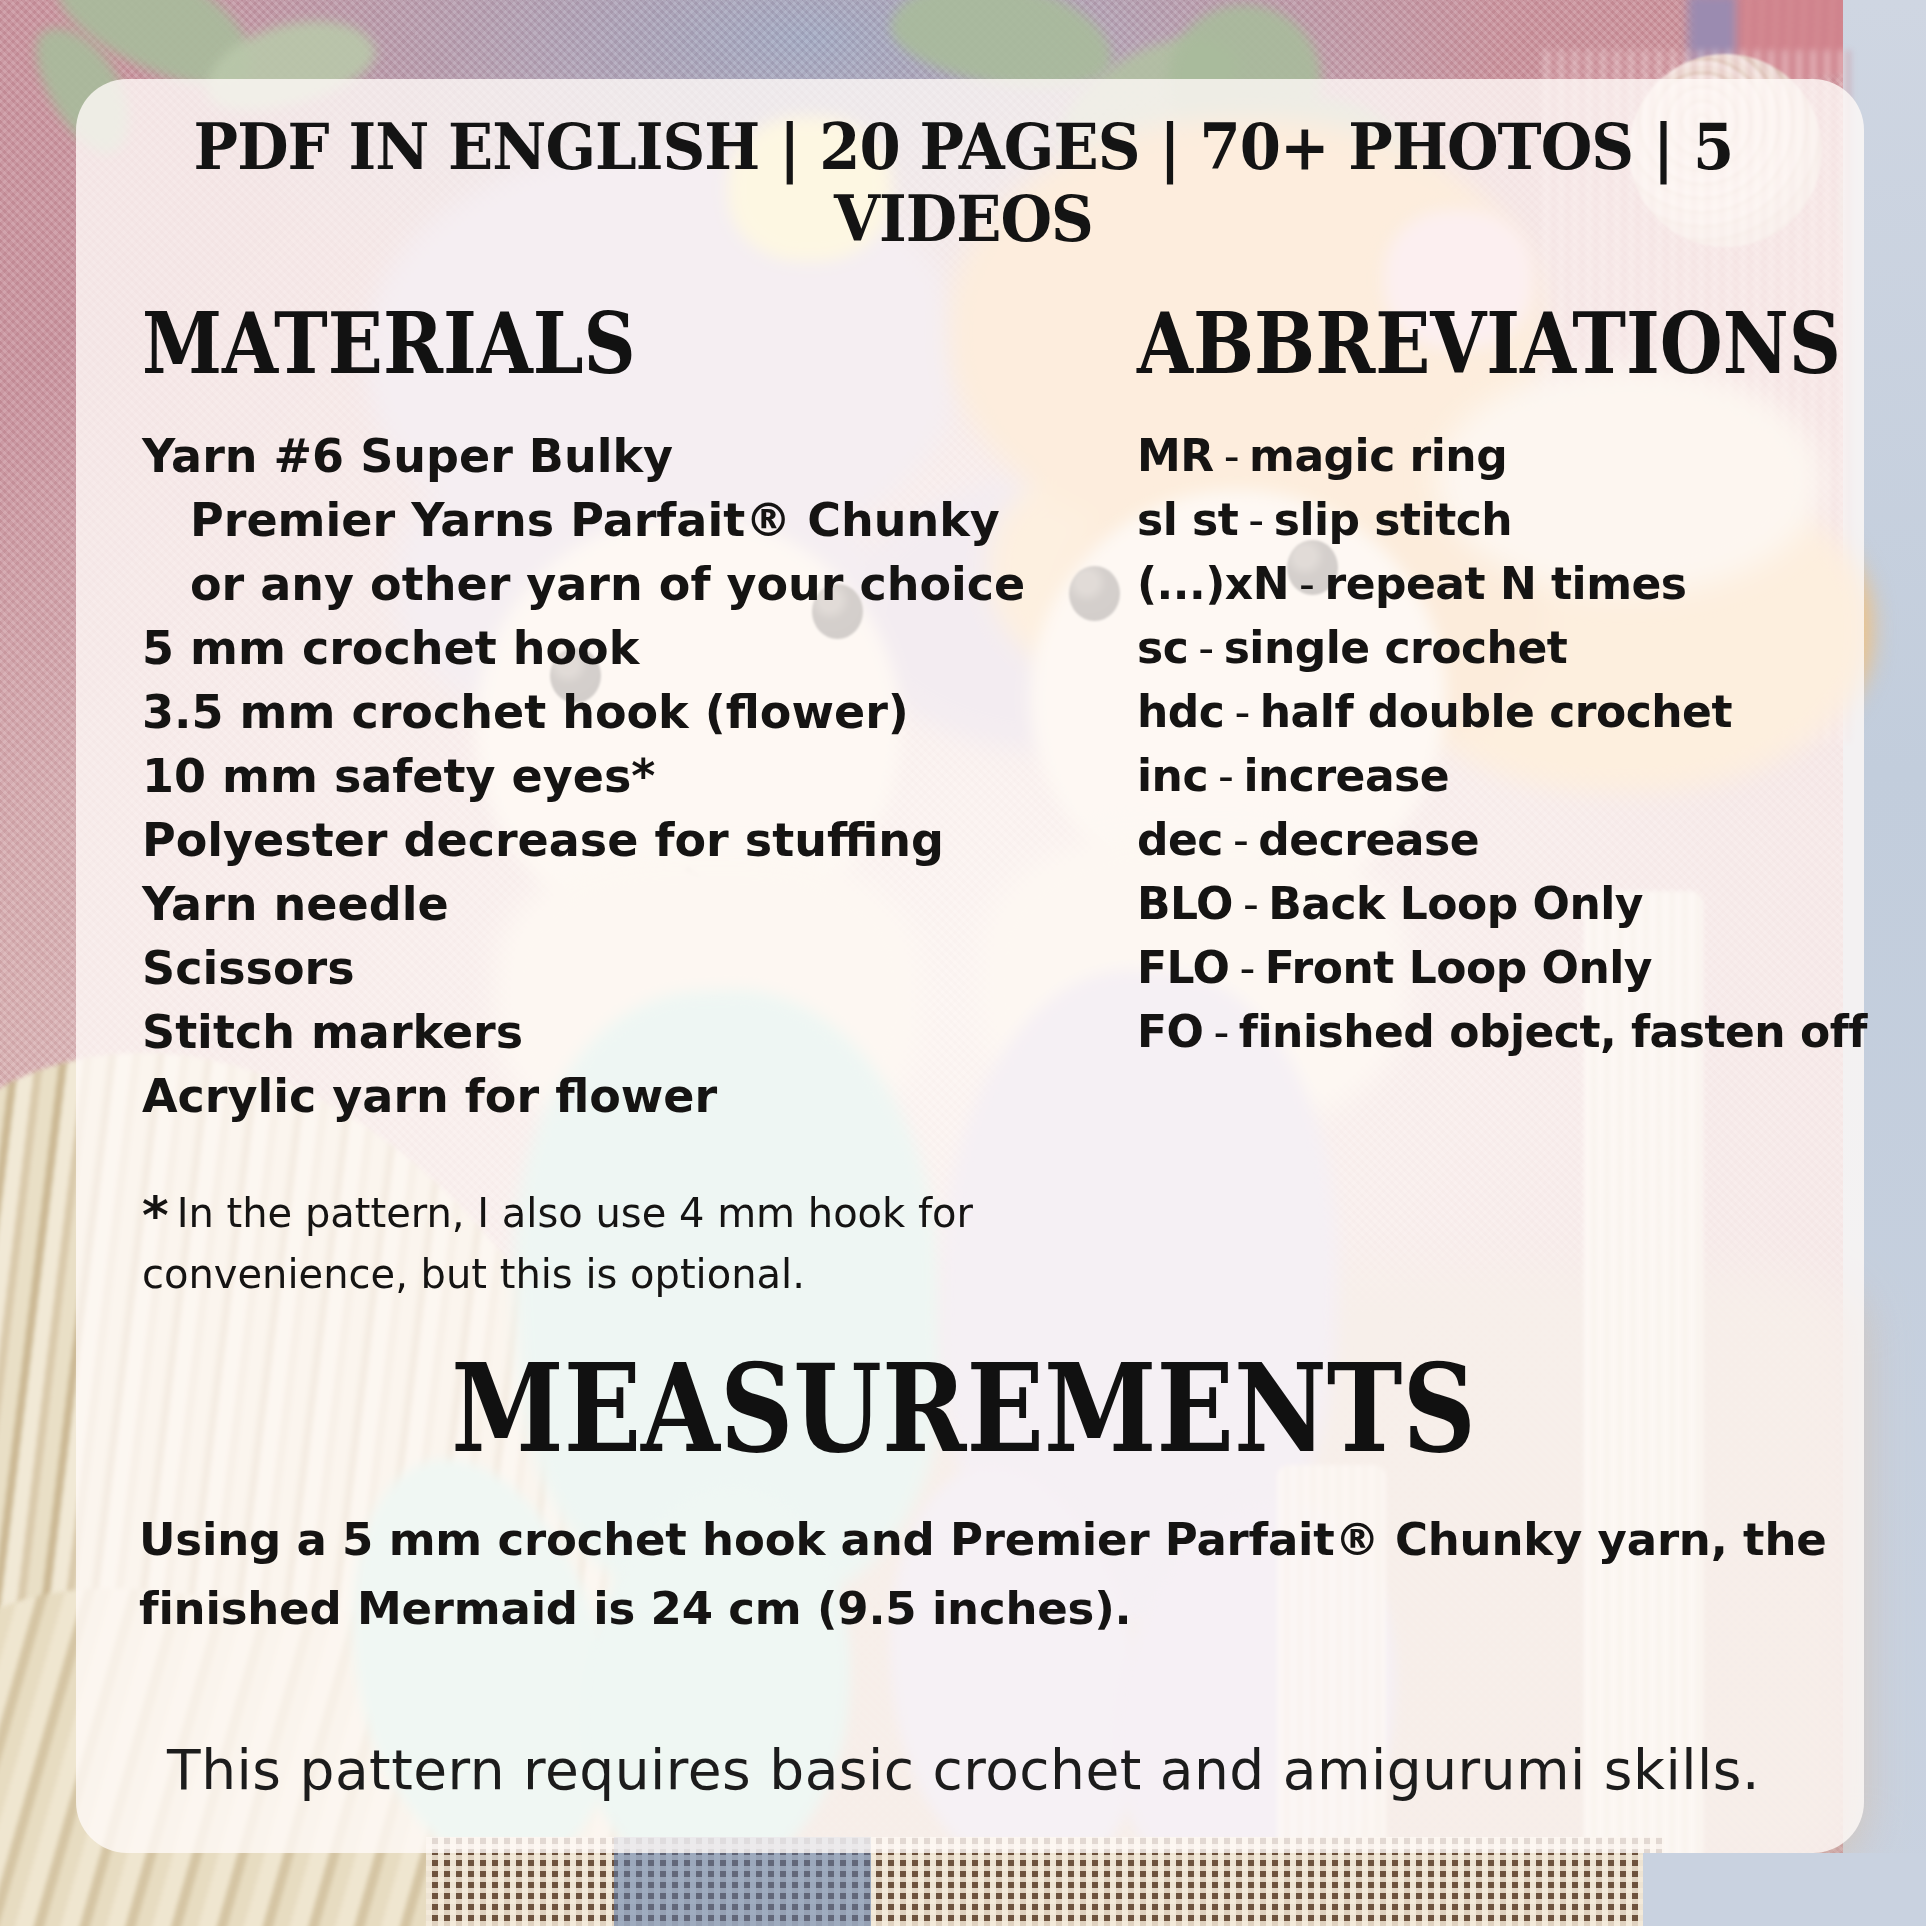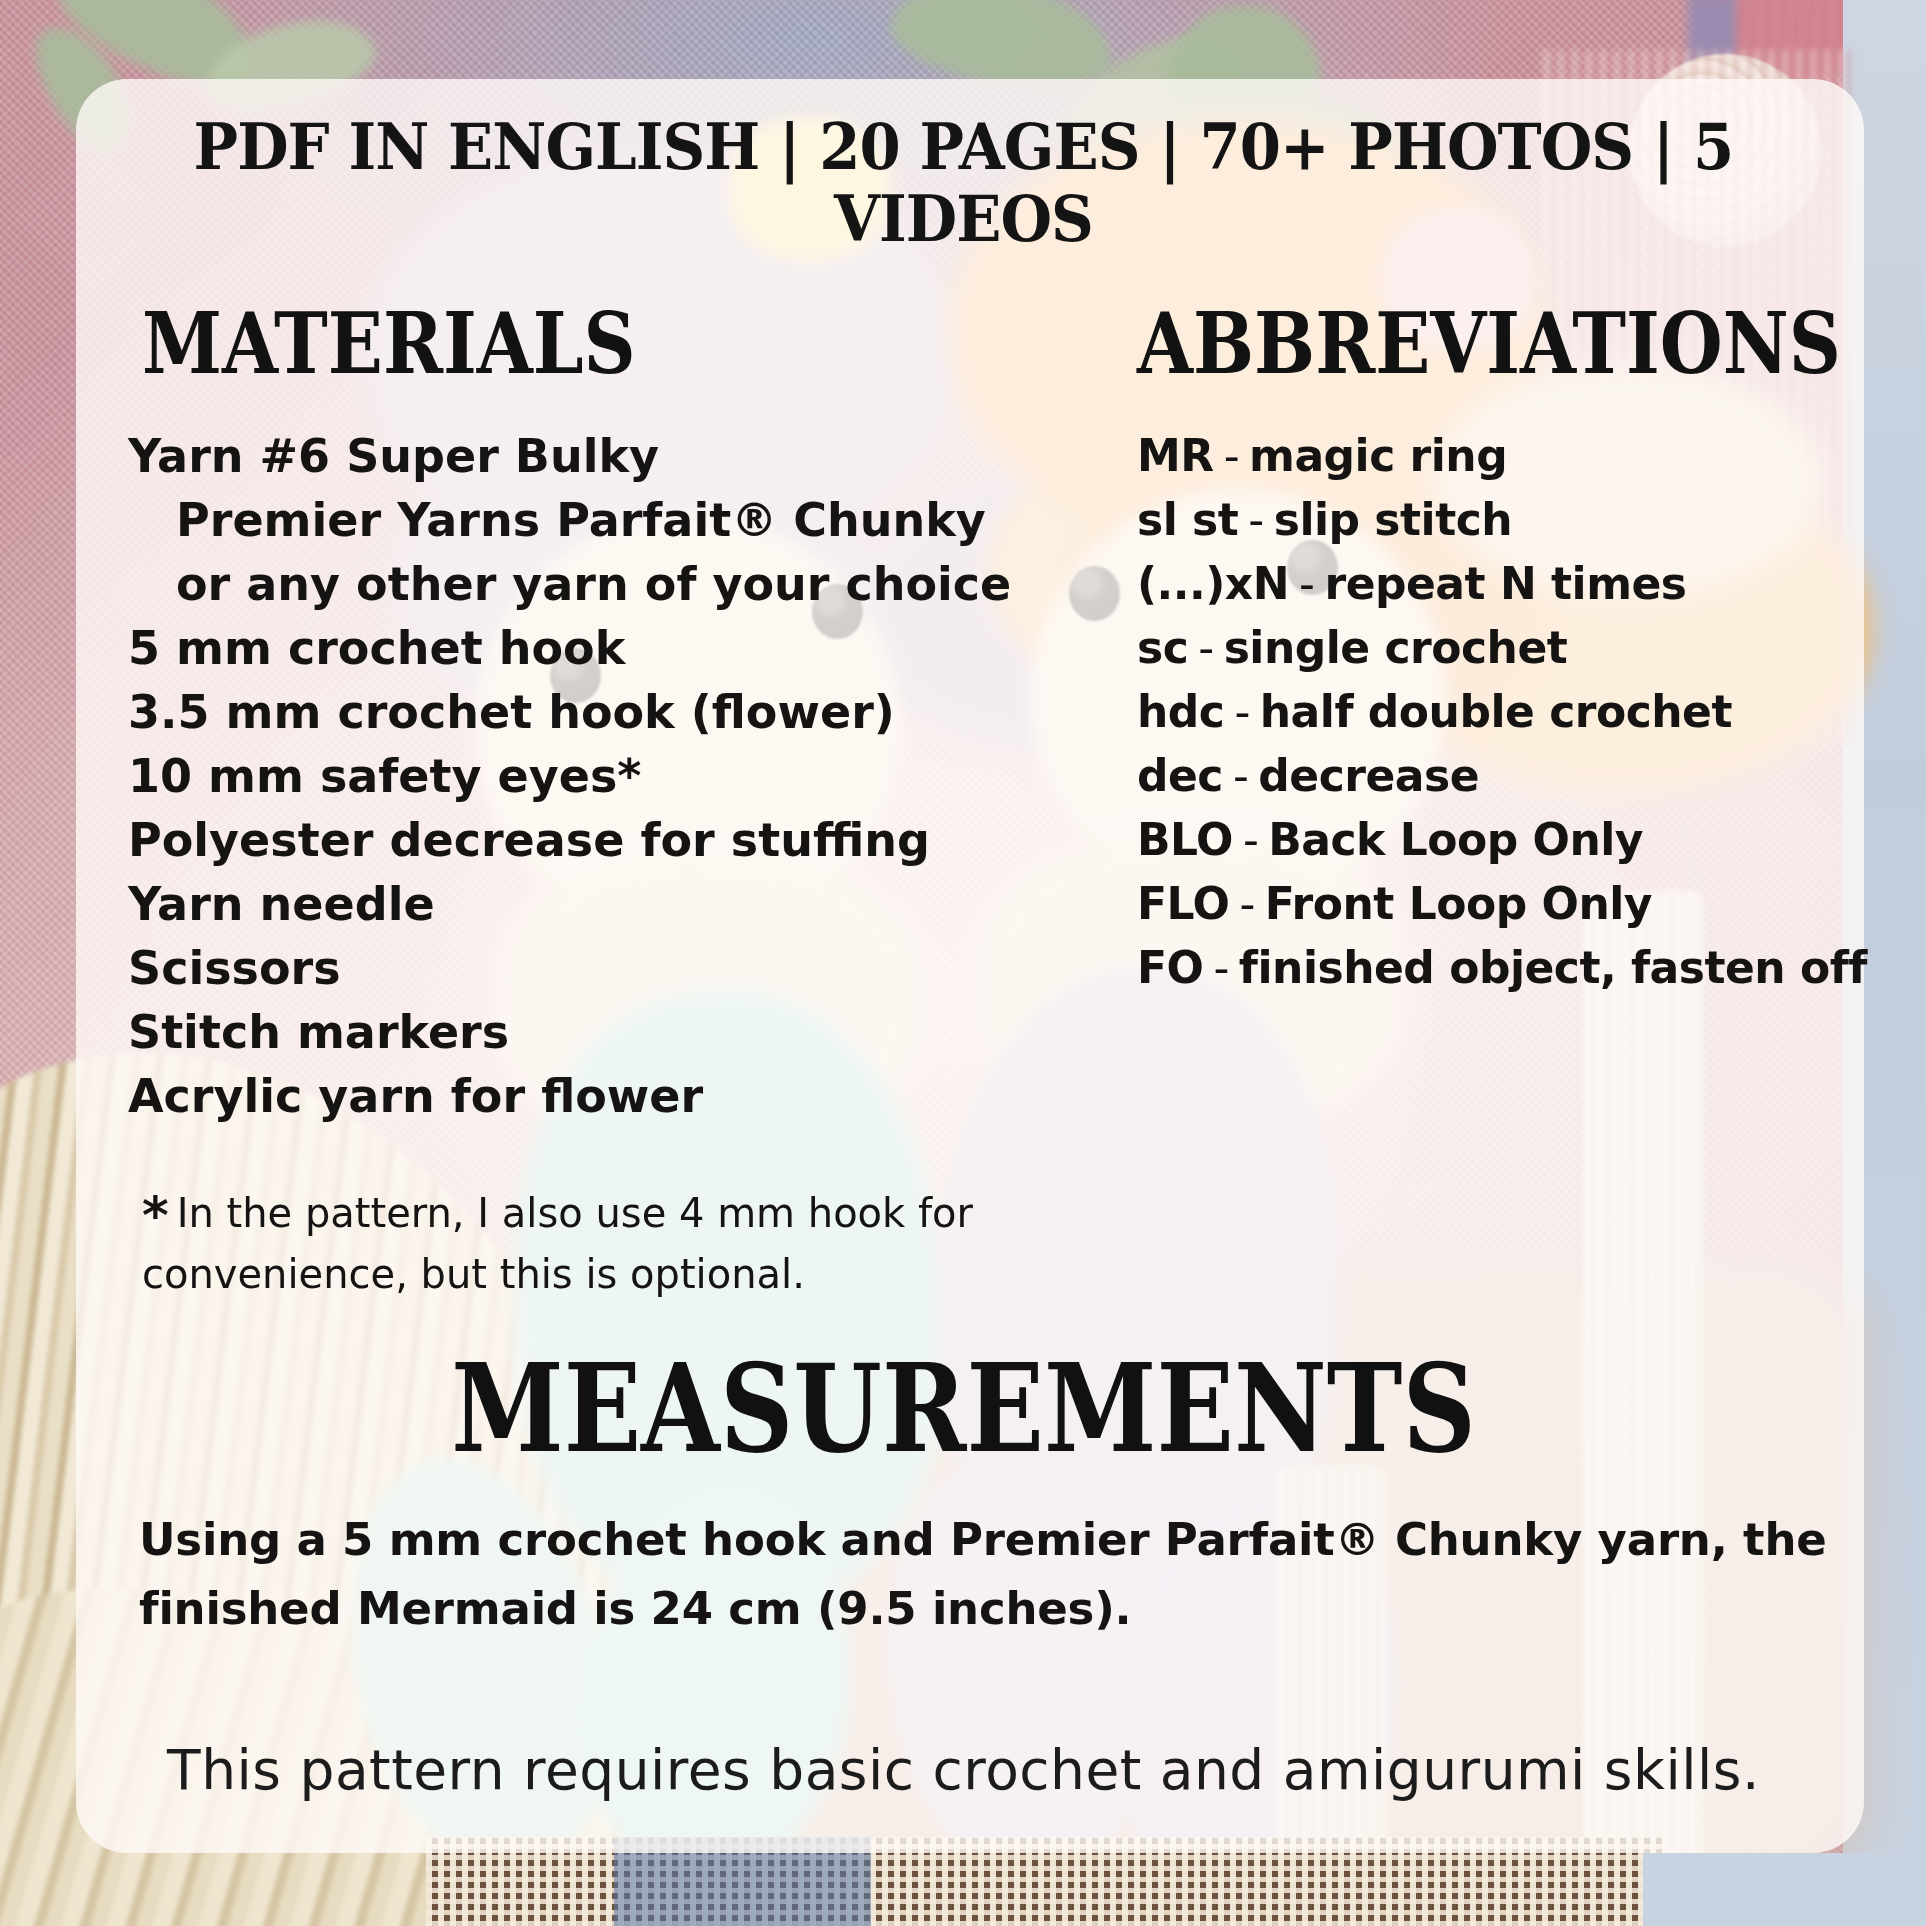"Yarn #6 Super Bulky" .mat-list { left: 128px -> 142px }
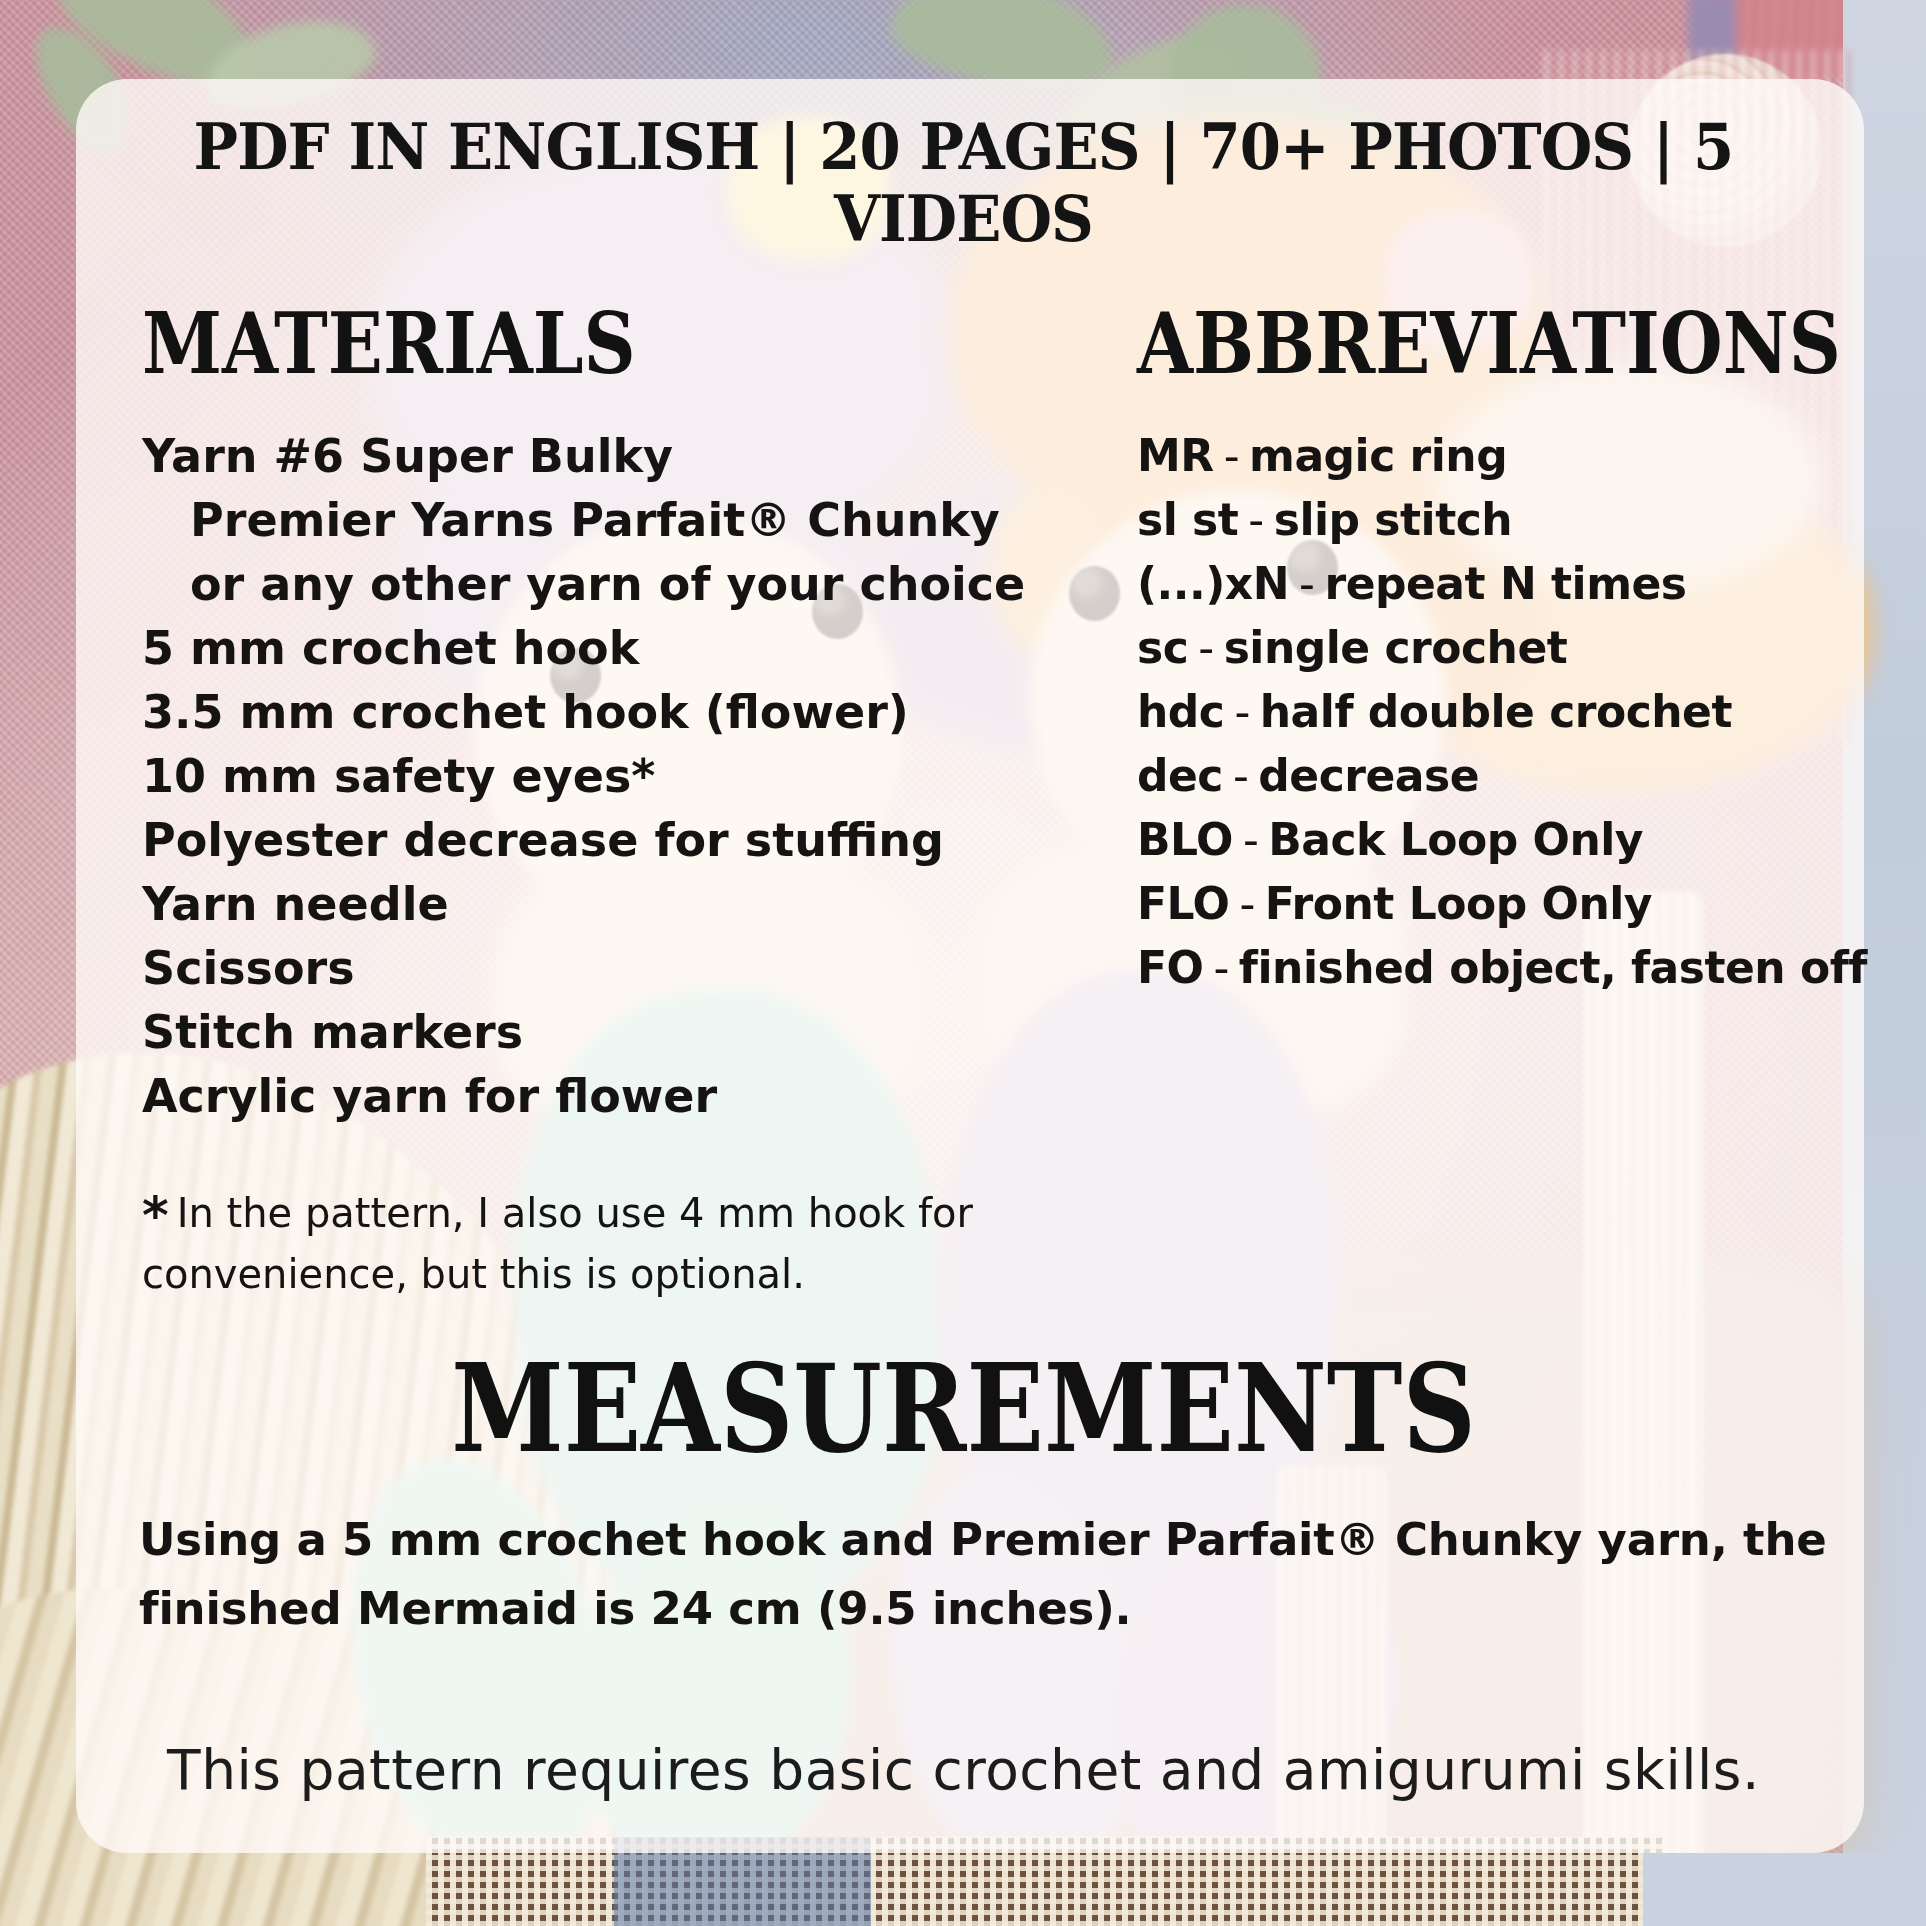"inc - increase" li { html: none -> <li><span>inc</span><span>-</span><span>increase</span></li> }
